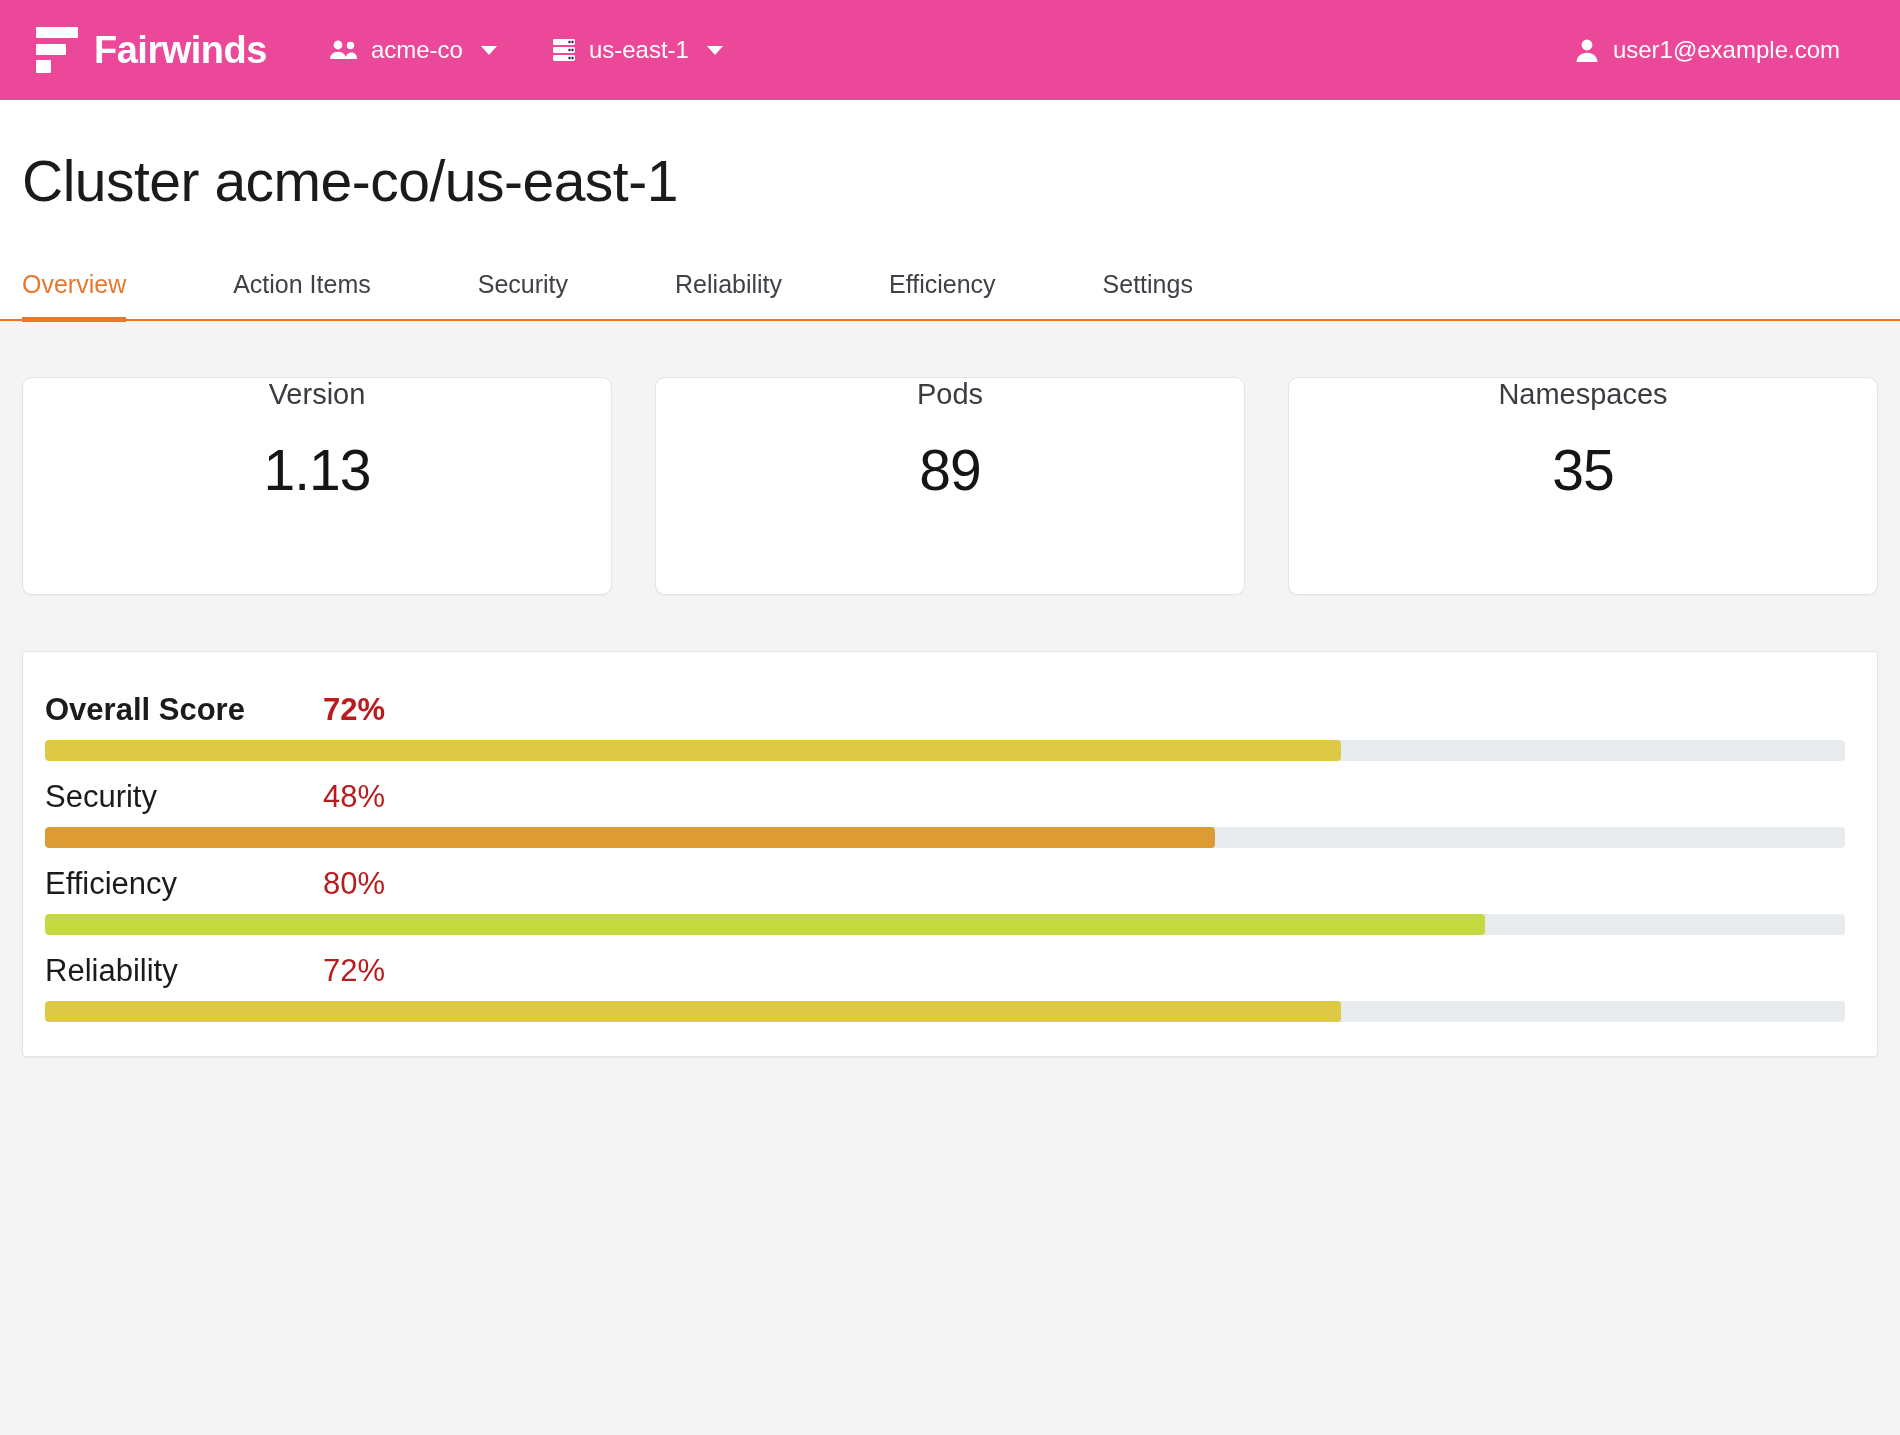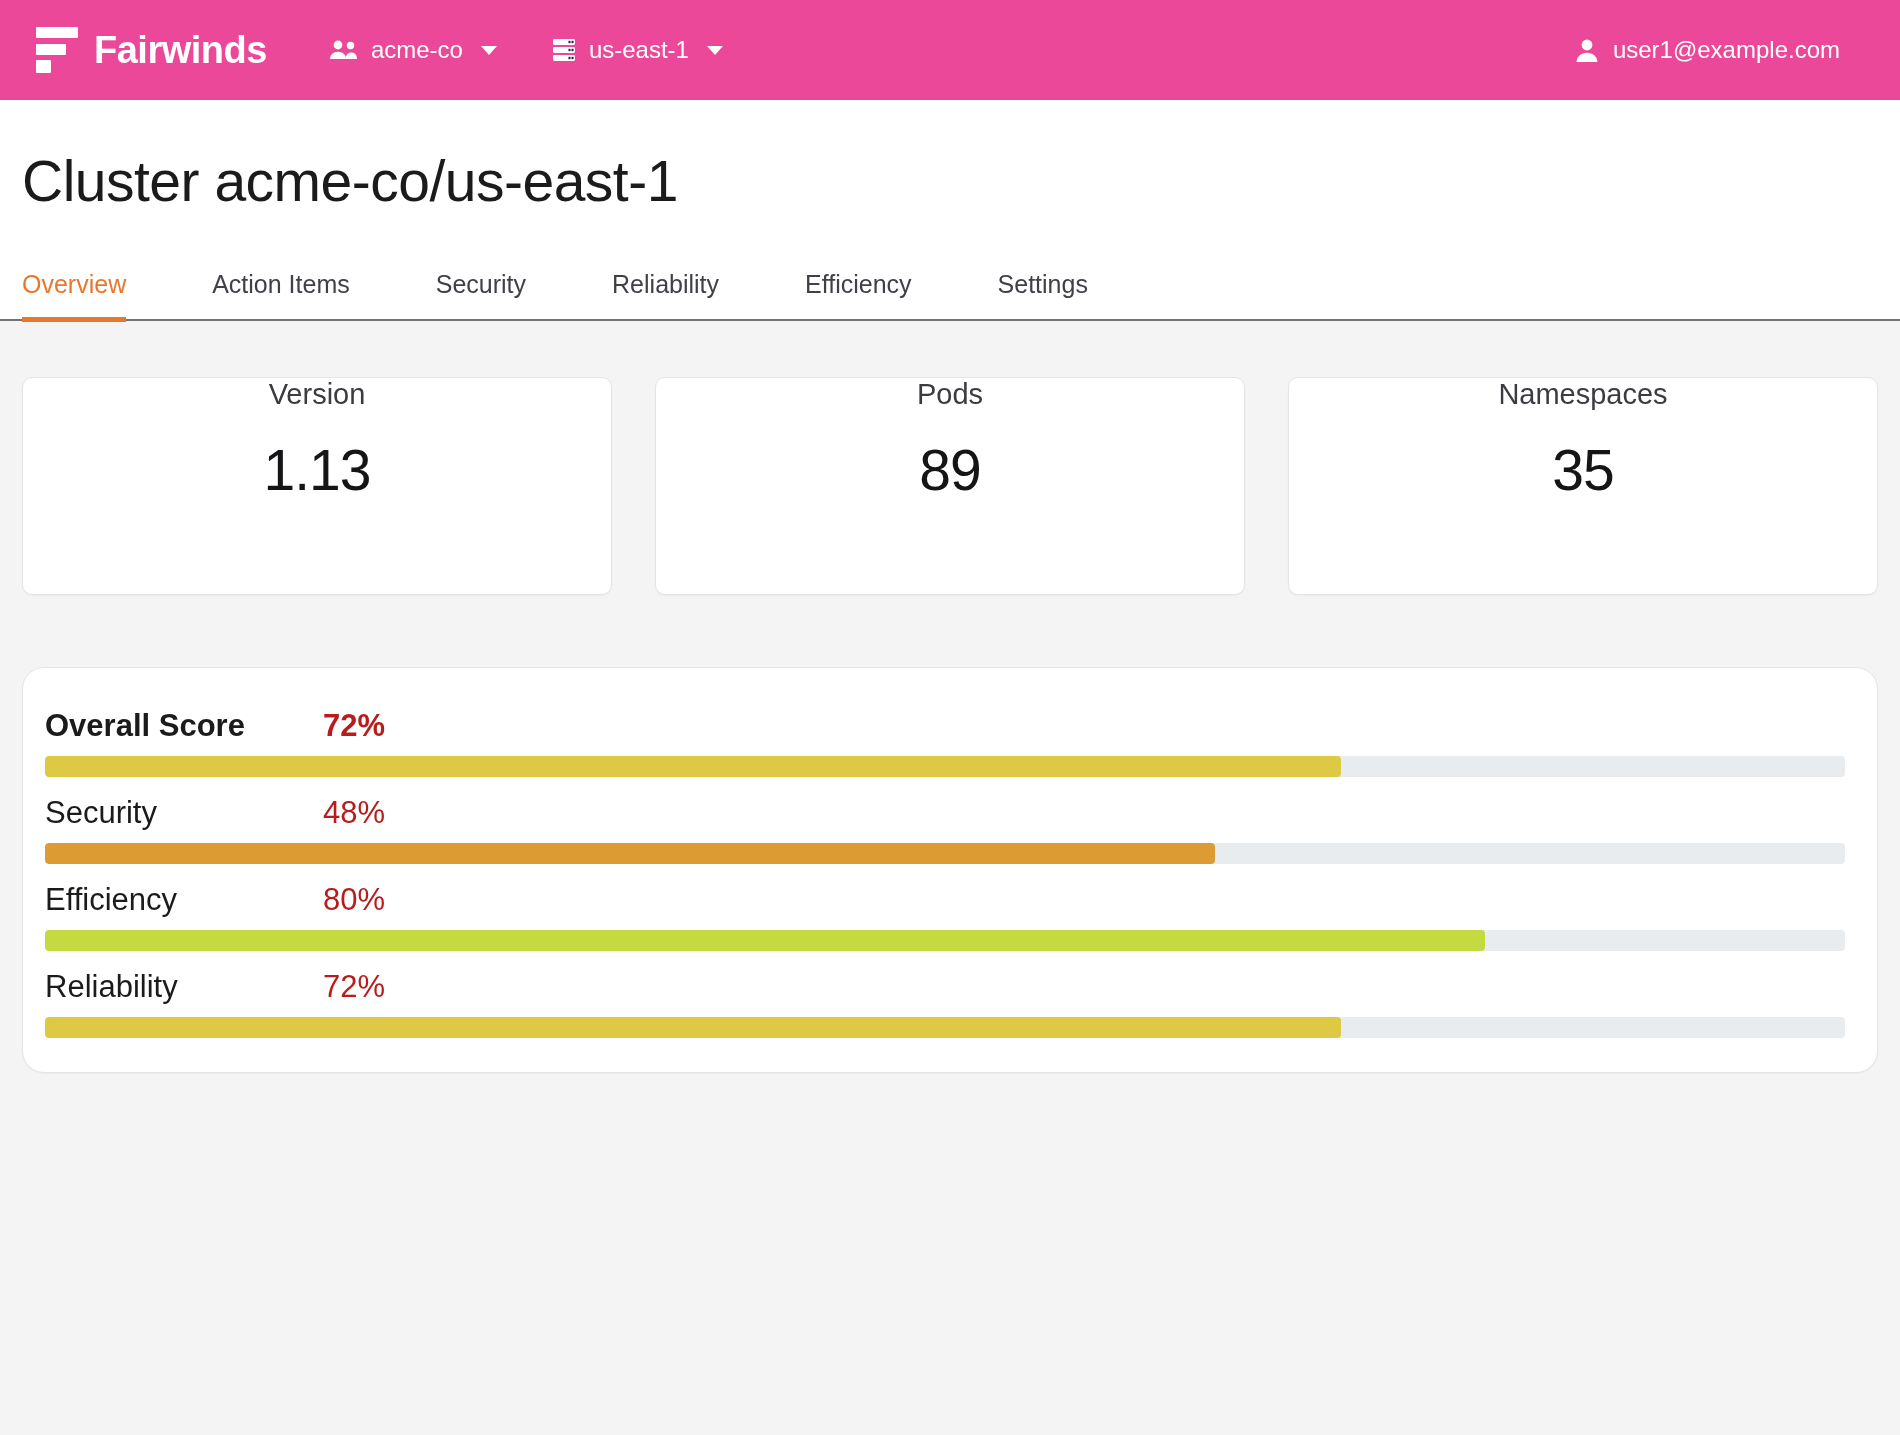"Overview" .tabs { border-bottom: 2px solid #737373 -> 2px solid #f97316; gap: none -> 21px }
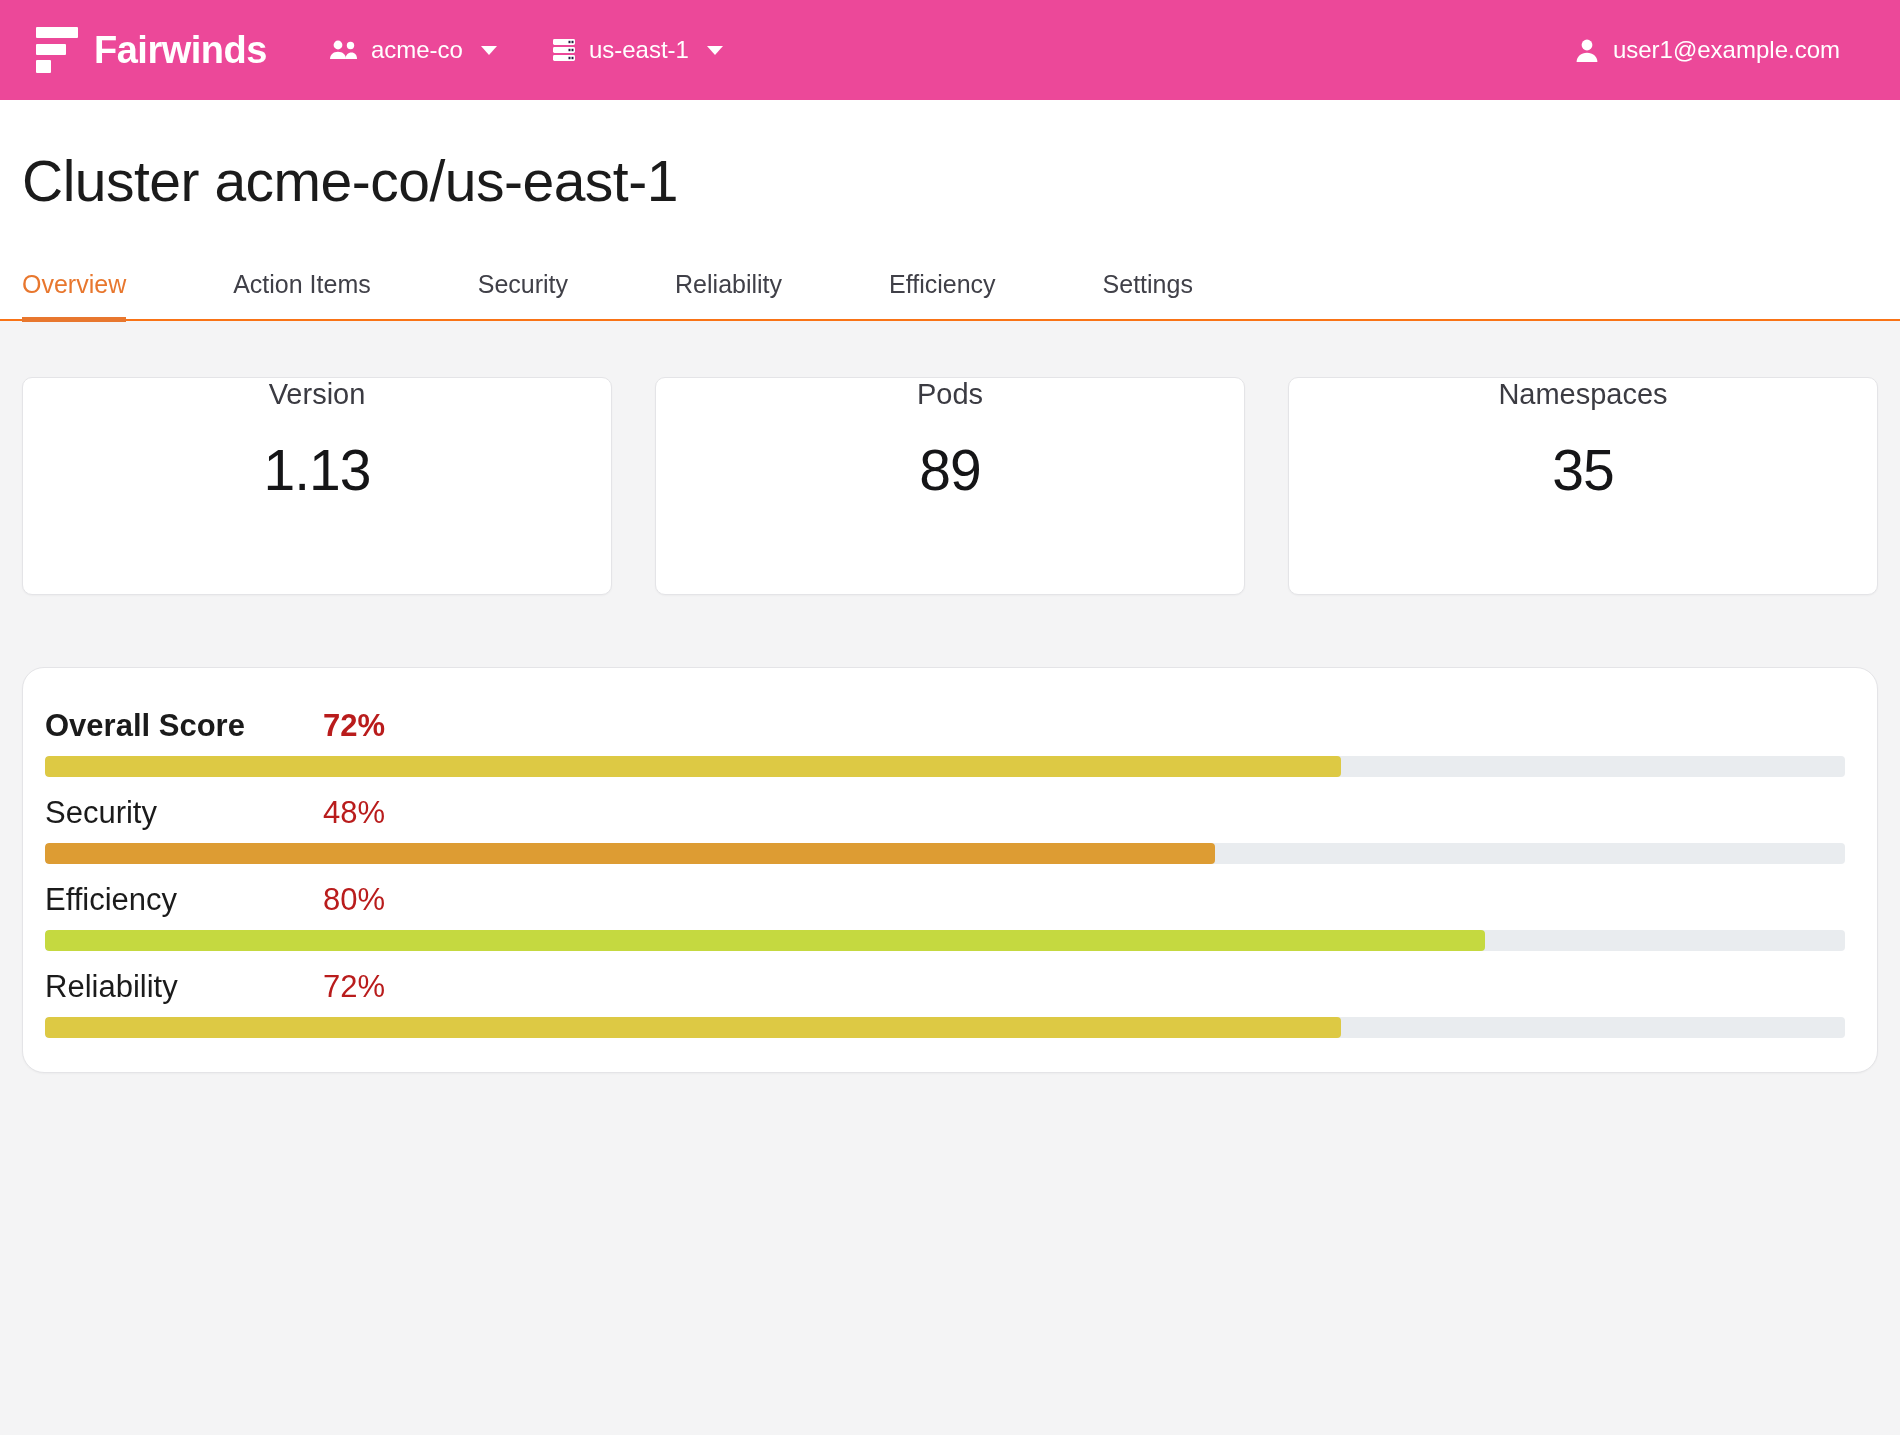"Overall Score" .scores-card { border-radius: 22px -> 4px; margin-top: 72px -> 56px }
